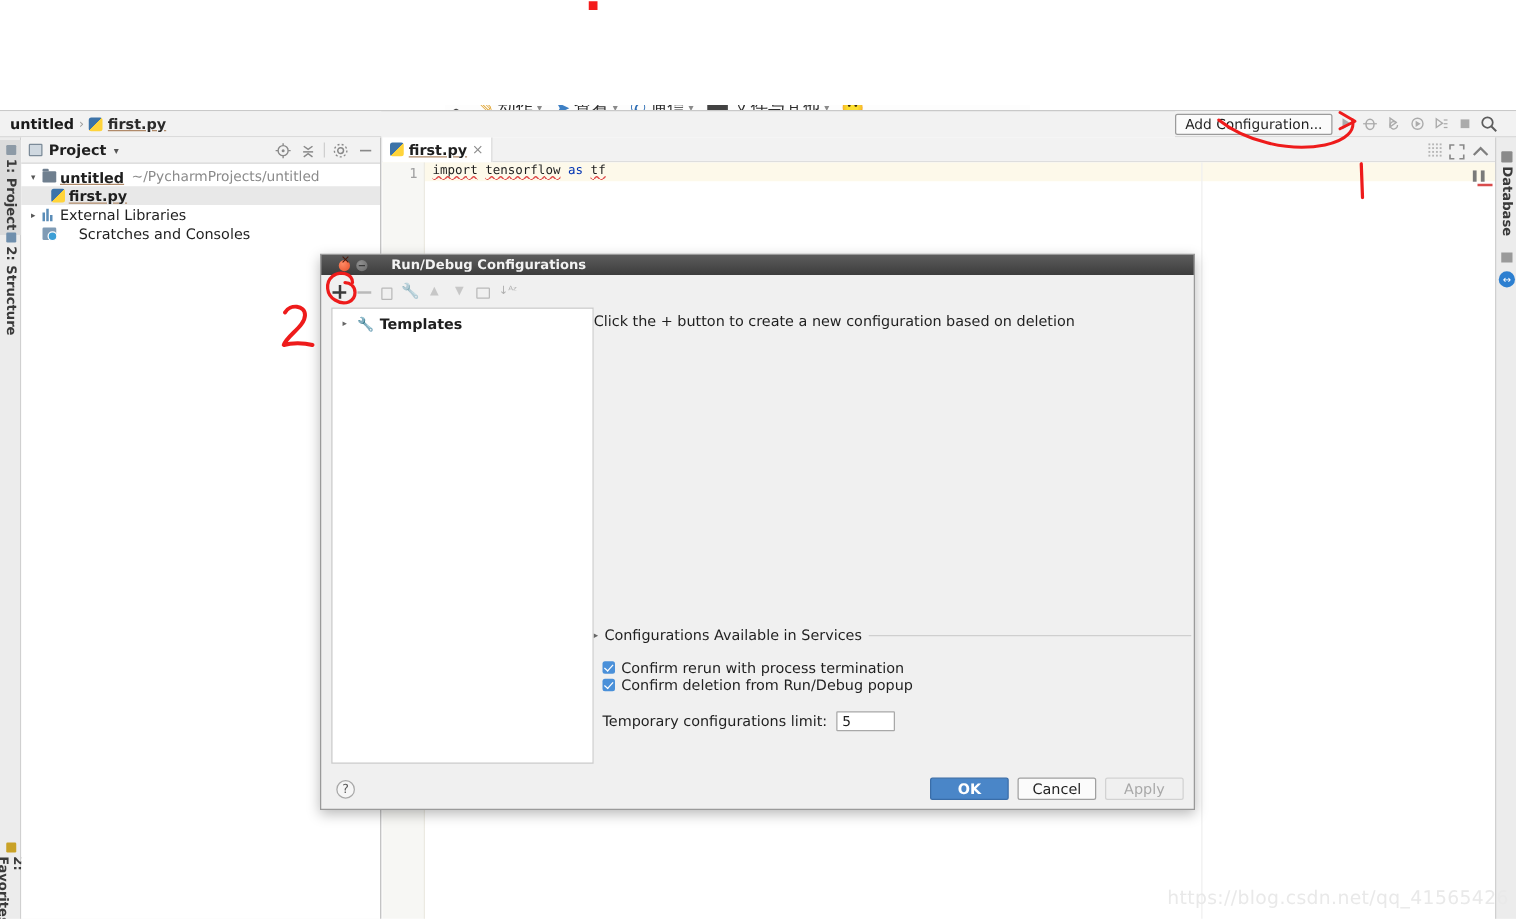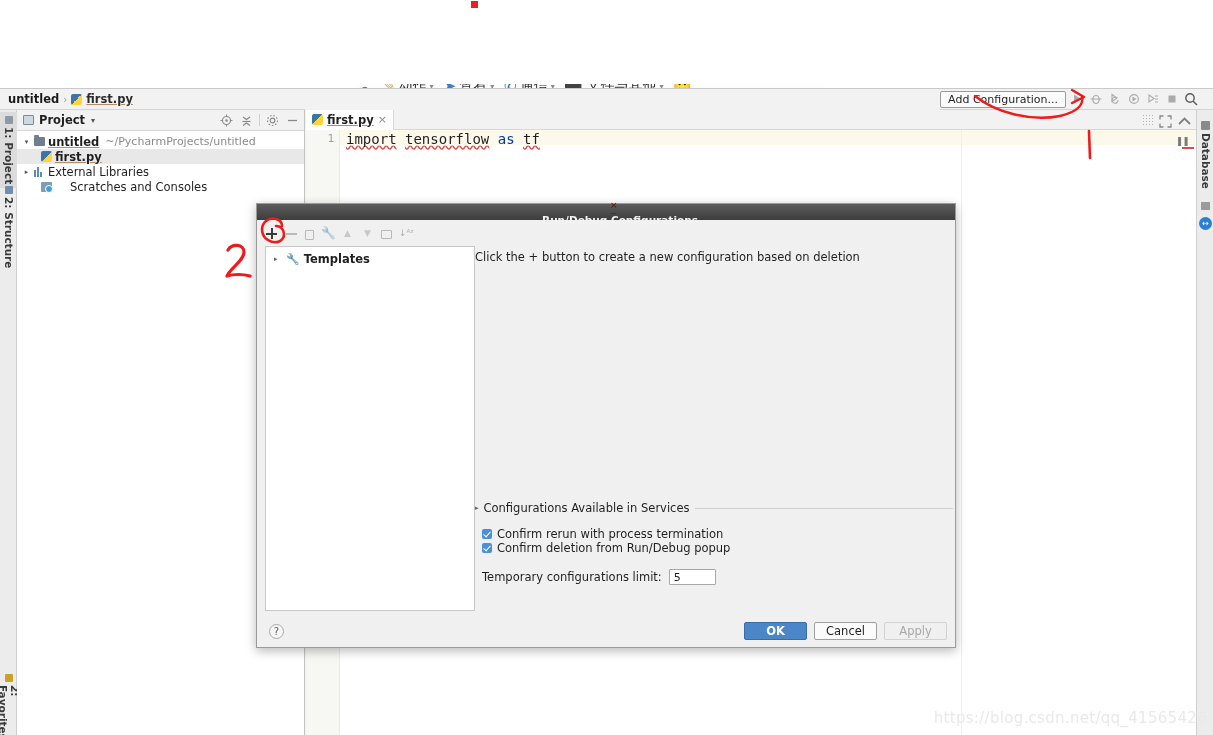"import tensorflow as tf" .code-text { font-size: 14px -> 10px }
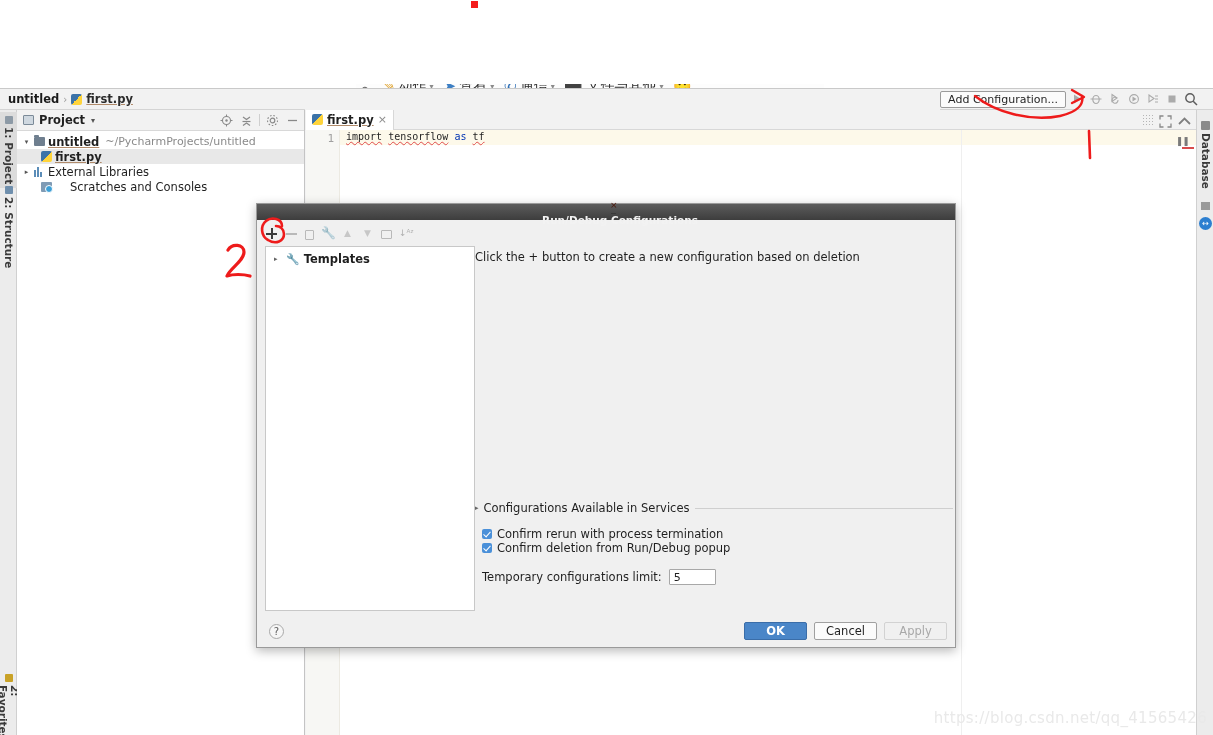"Scratches and Consoles" div.trow { padding-left: 24px -> 17px }
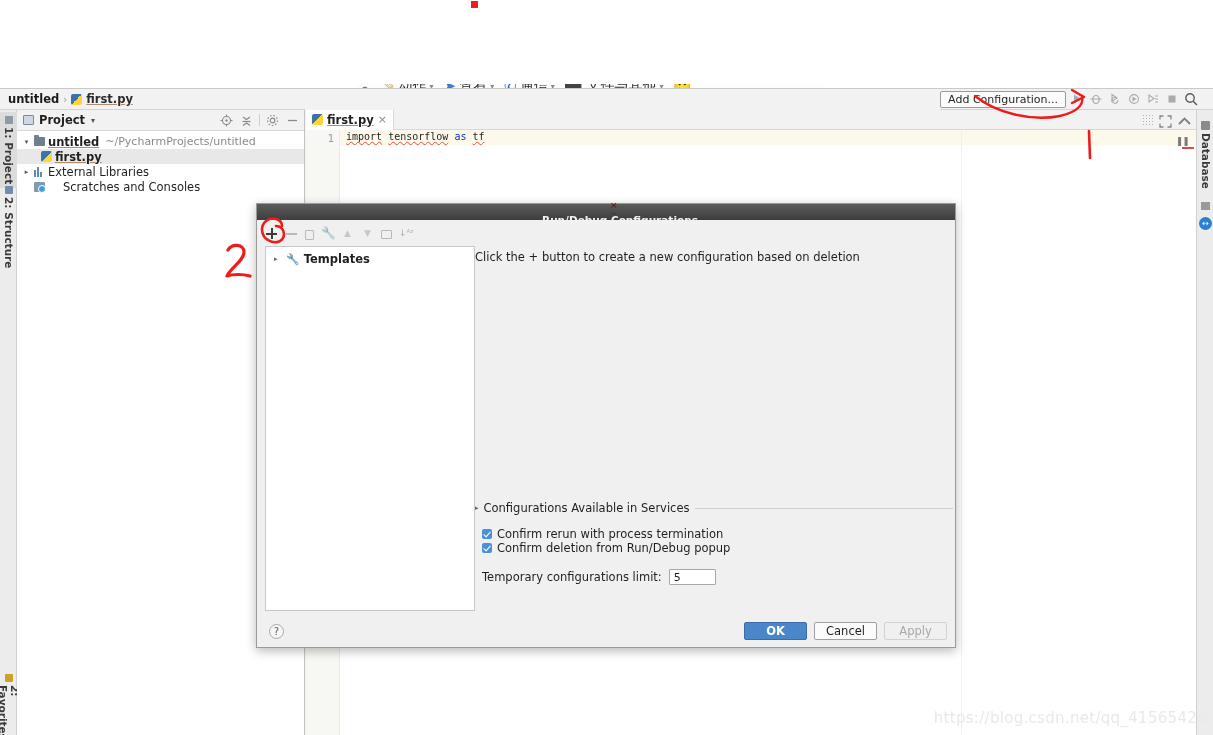"Run/Debug Configurations" .dlg-title { flex-direction: column -> none }
